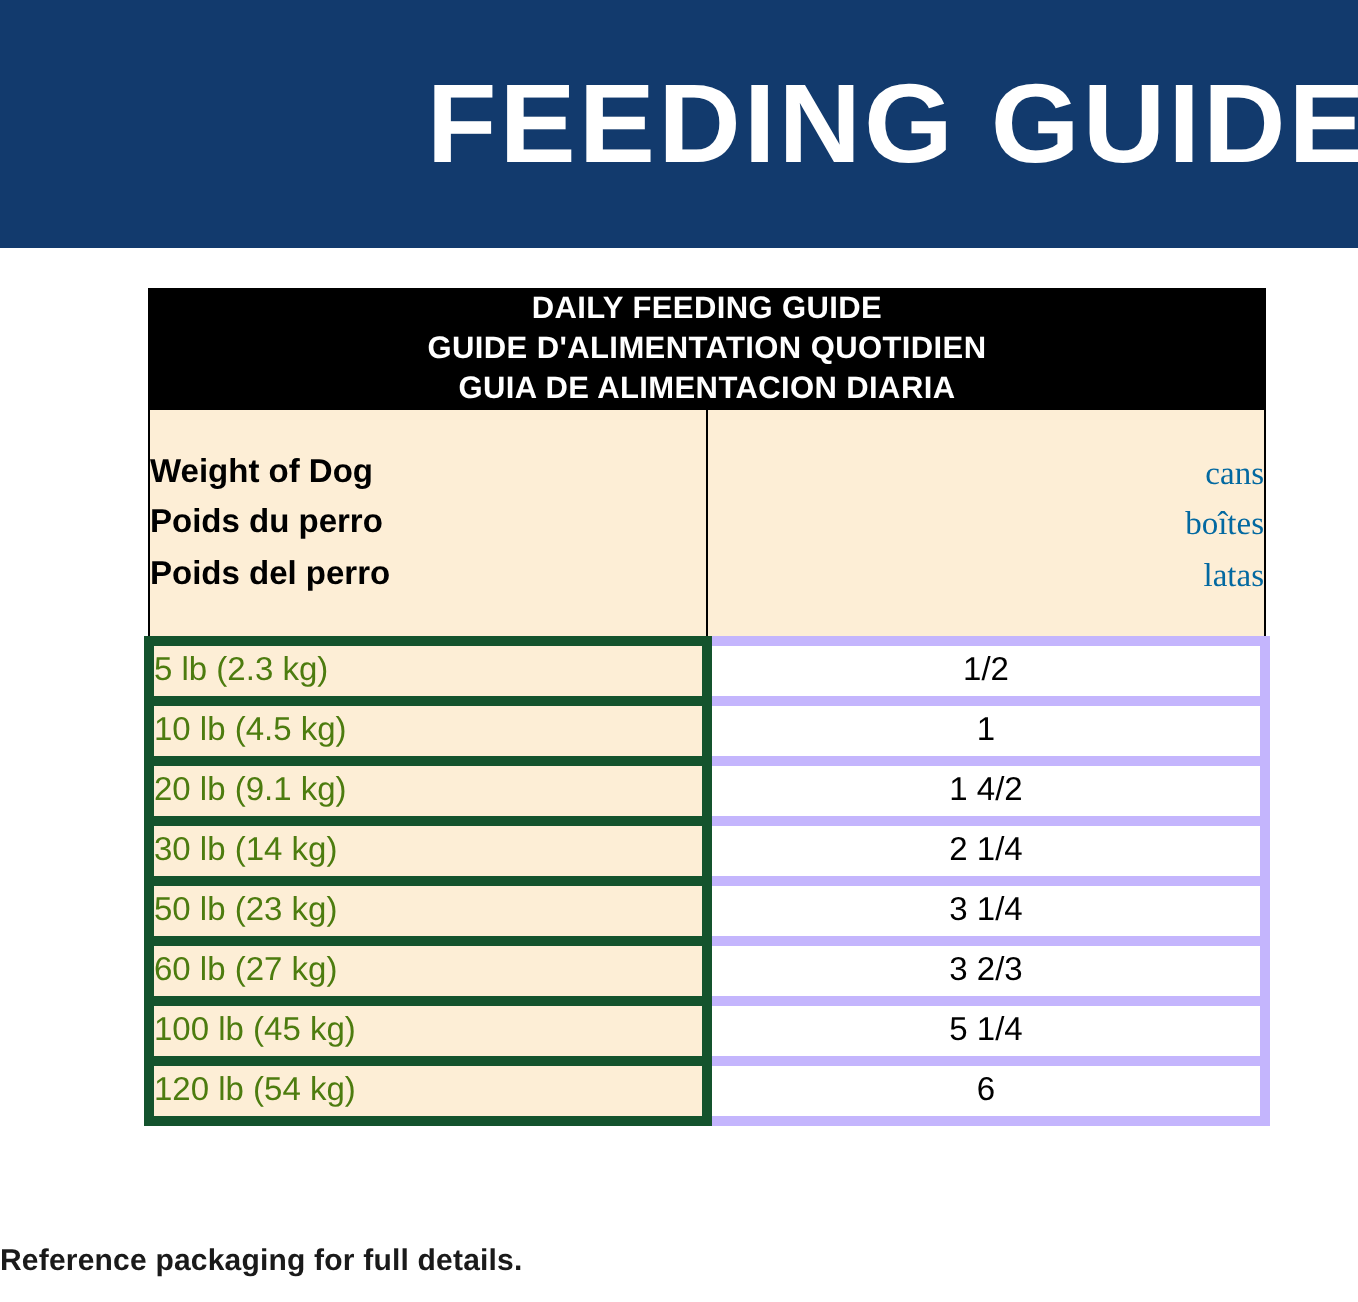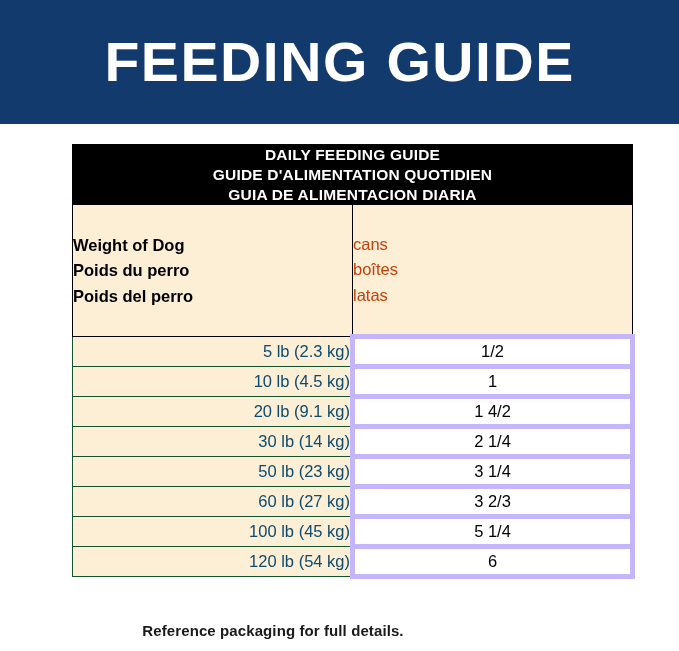"FEEDING GUIDE" .banner { justify-content: center -> flex-end }
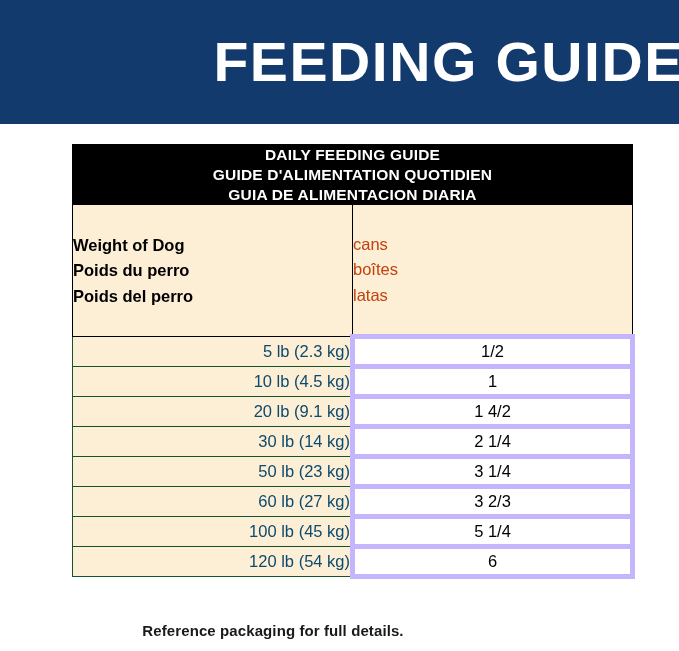"Weight of Dog" .sub-left, .sub-right { height: 132px -> 116px }
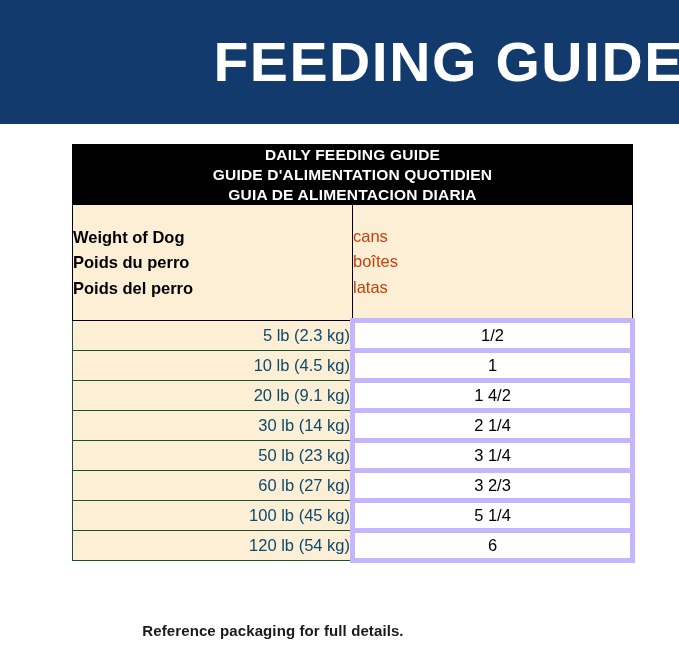"cans" .sub-right { color: #c2410c -> #0369a1; font-family: none -> Liberation Serif, serif; text-align: left -> right }
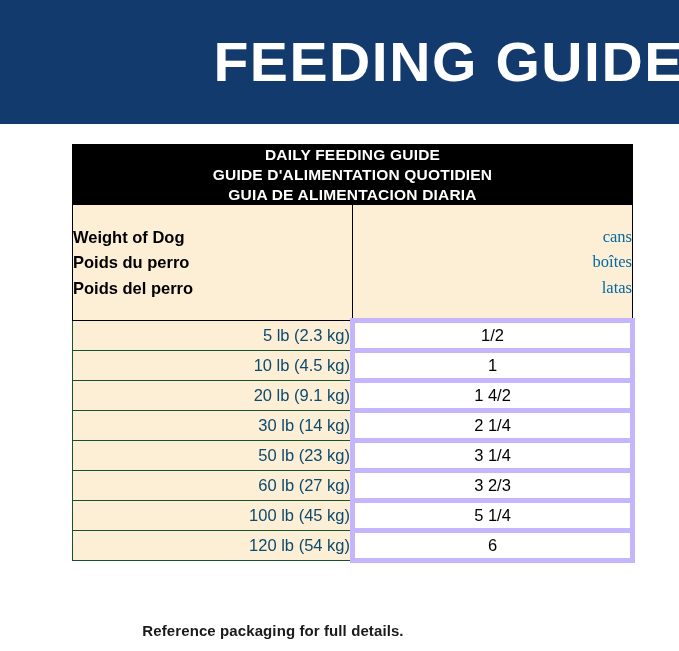"5 lb (2.3 kg)" .cell-weight { border: 1px solid #14532d -> 5px solid #14532d; color: #0c4a6e -> #4d7c0f; text-align: right -> left }
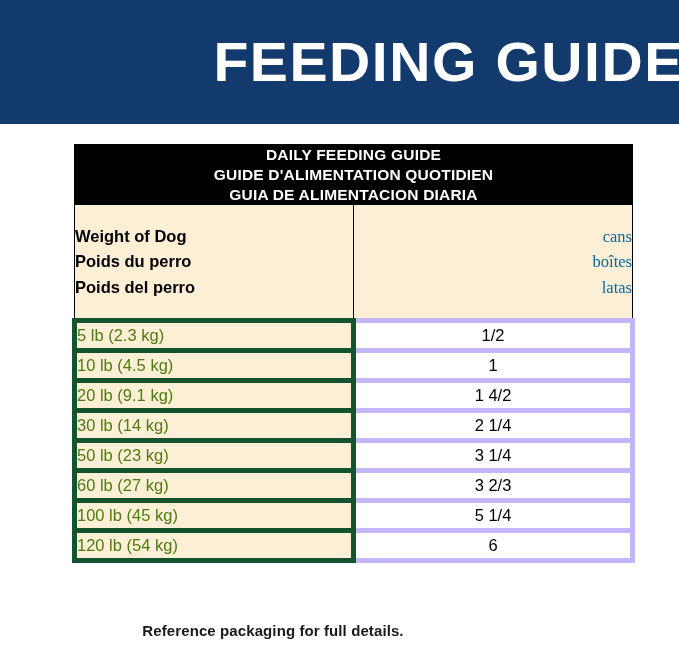"Reference packaging for full details." .footnote { text-align: center -> none }
